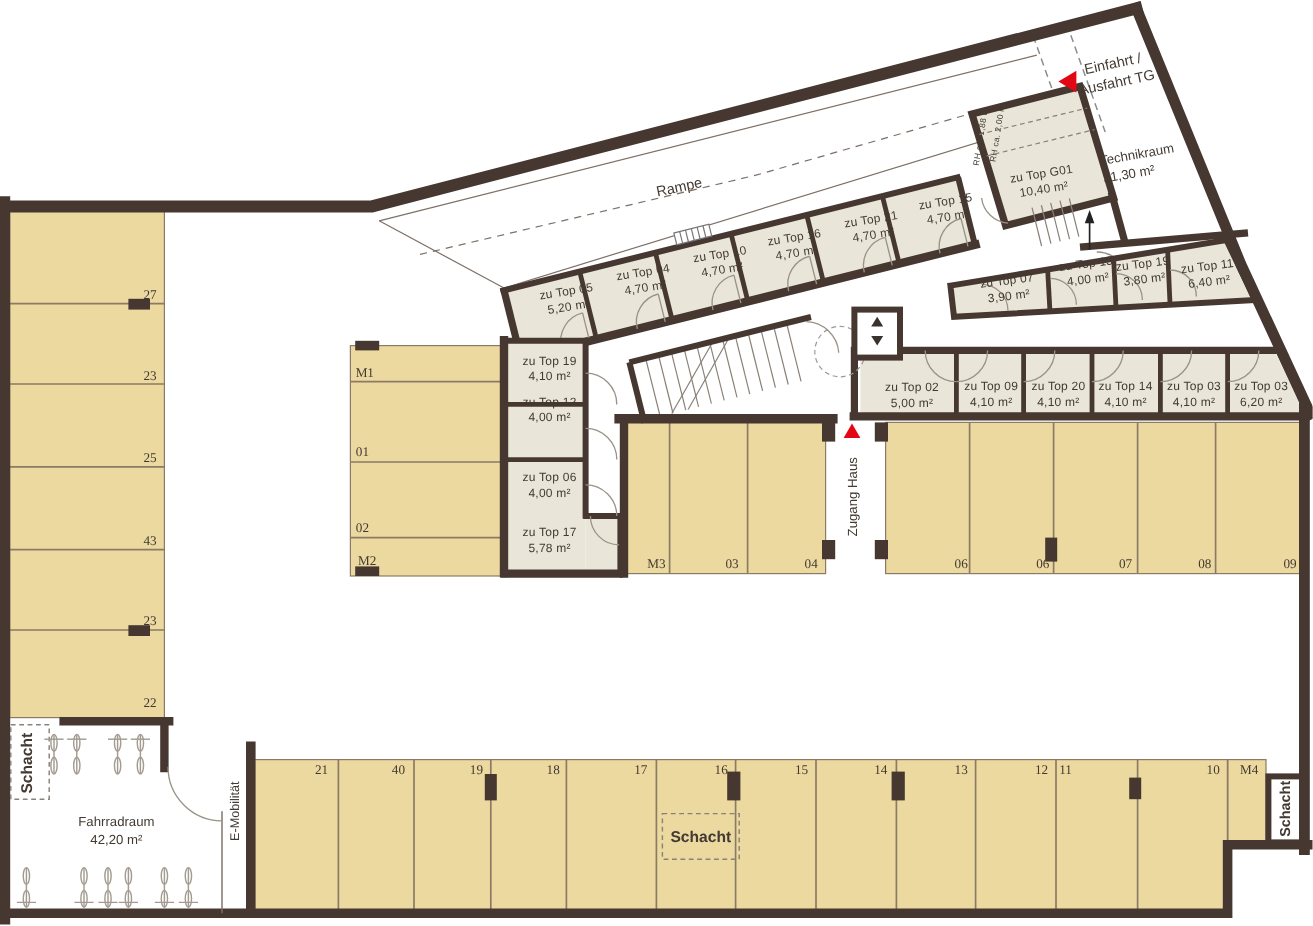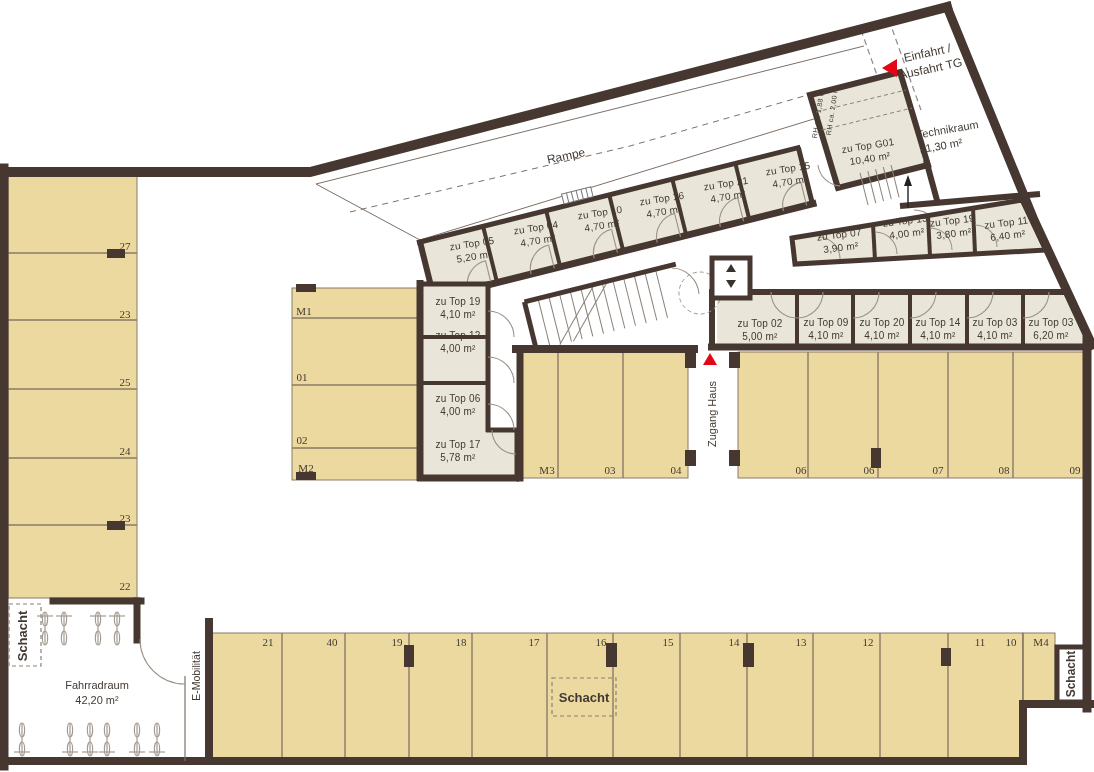"24" div.lbl { text: 24 -> 43 }
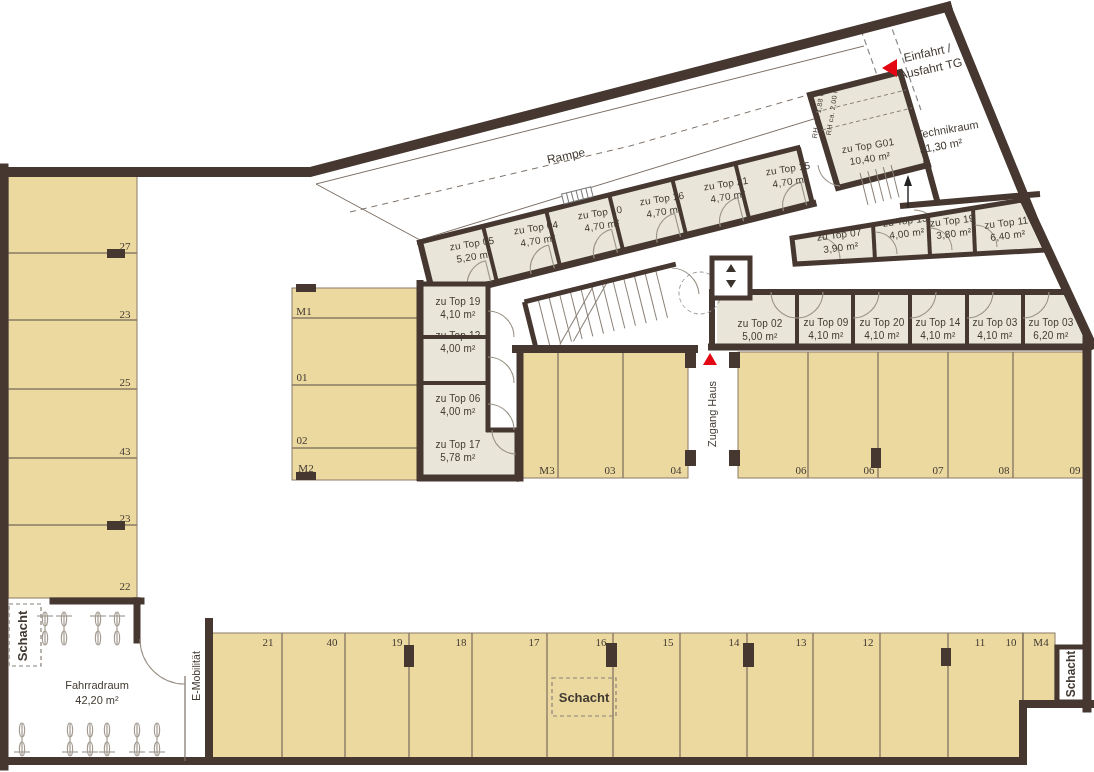"11" div.lbl { left: 980px -> 888px }
